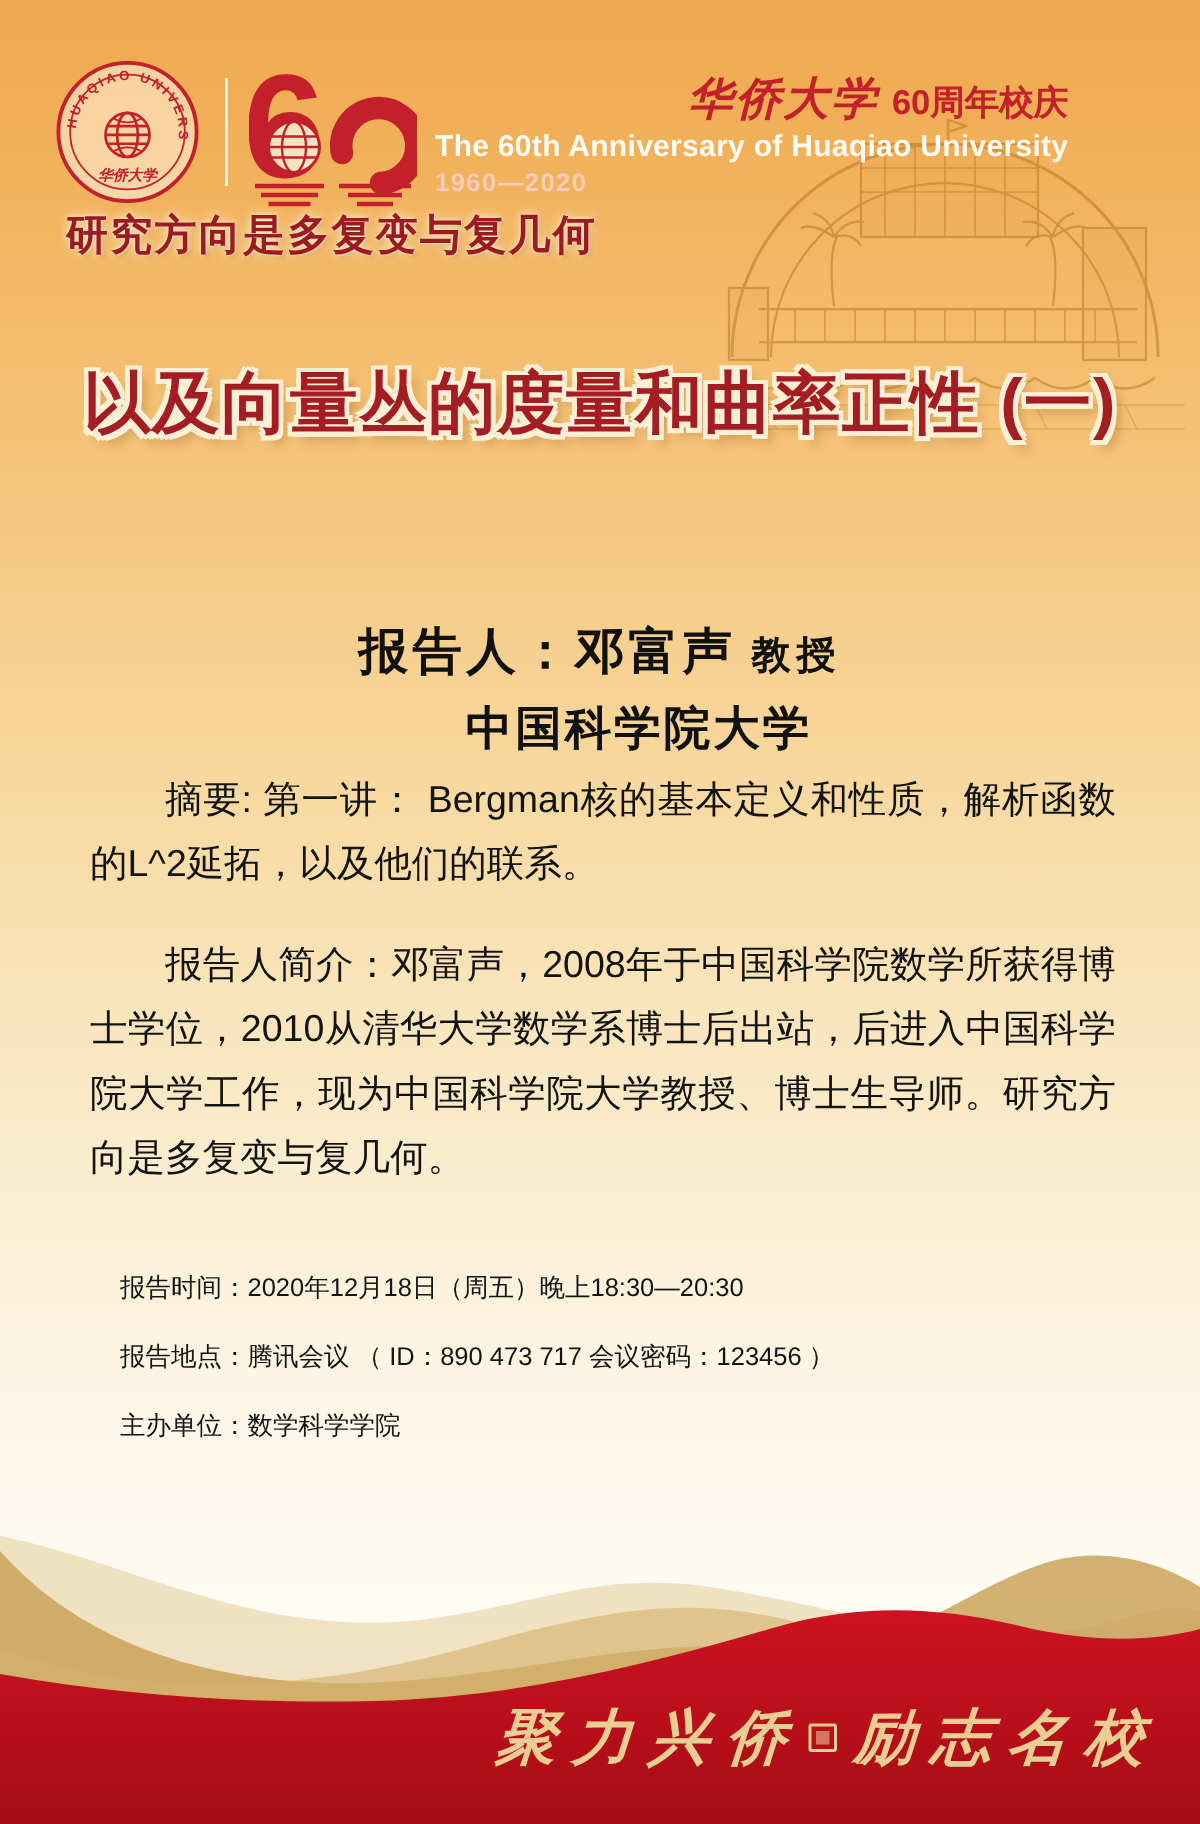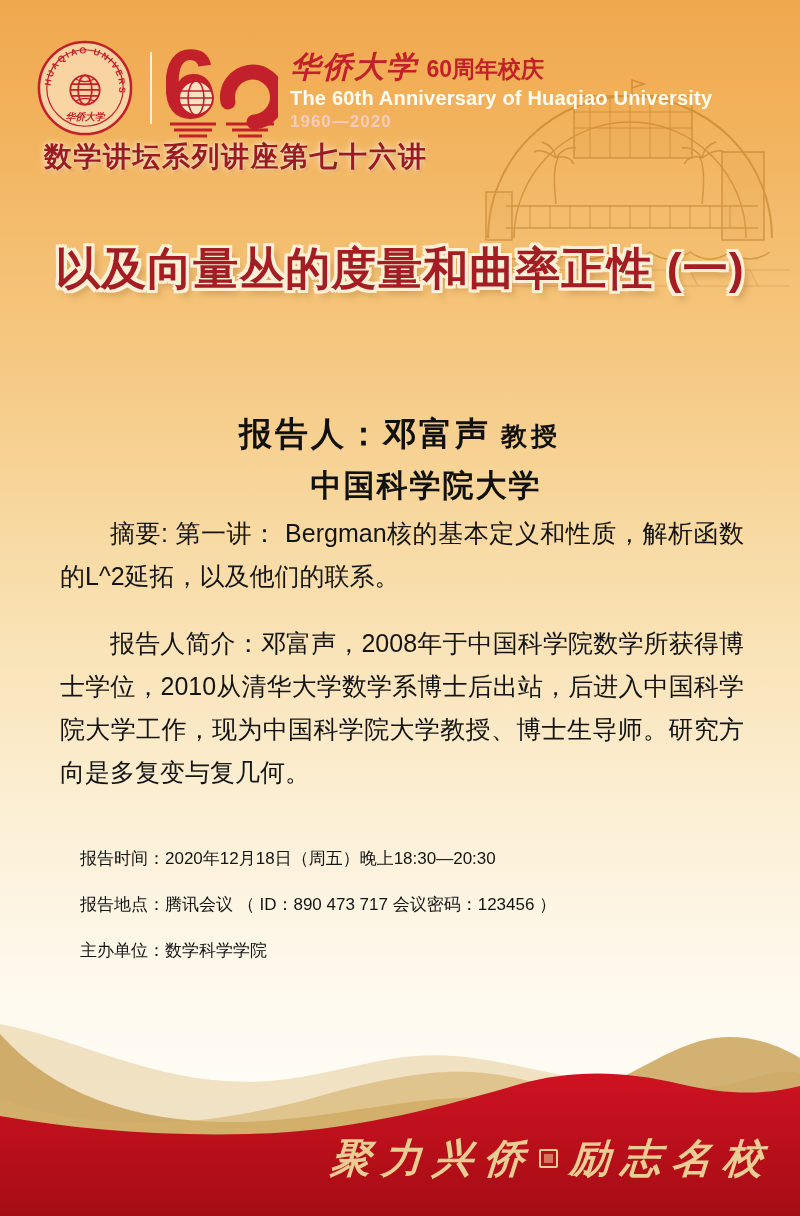"华侨大学 60周年校庆" .hdr-cn { text-align: none -> right }
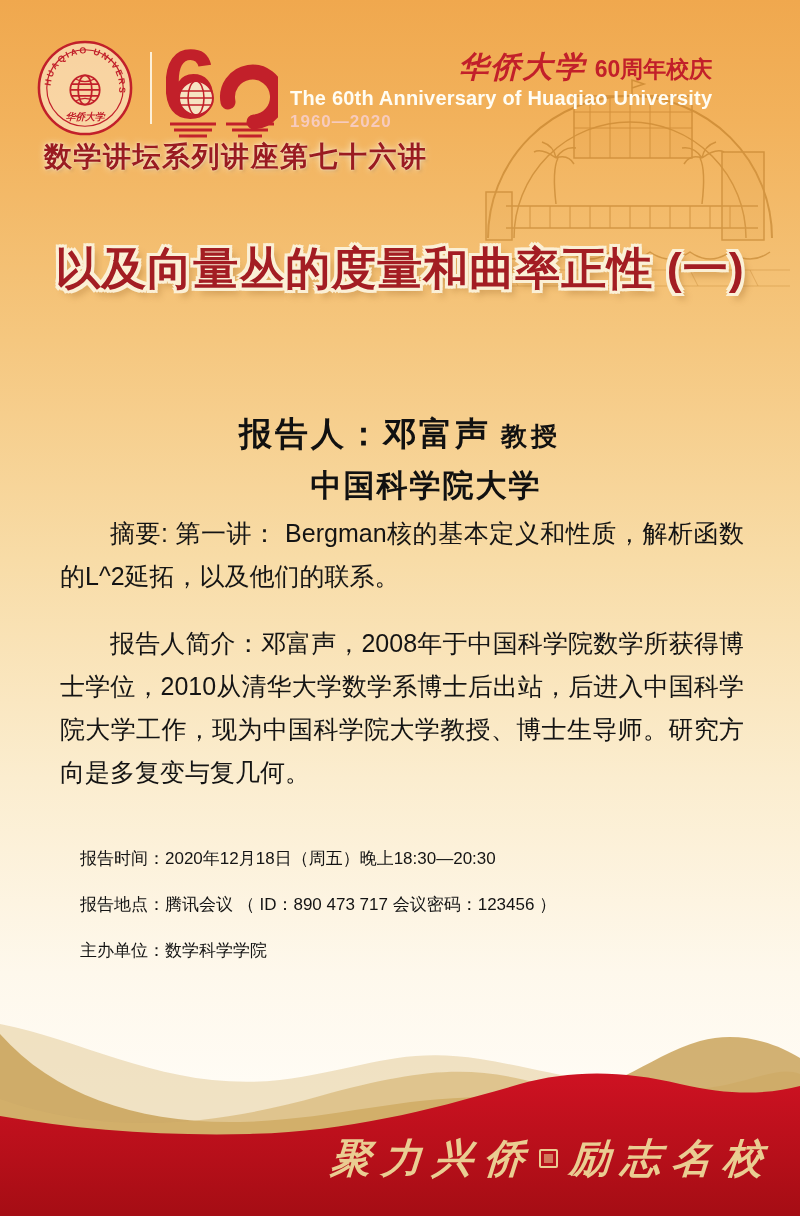"数学讲坛系列讲座第七十六讲" div.banner { text: 数学讲坛系列讲座第七十六讲 -> 研究方向是多复变与复几何 }
